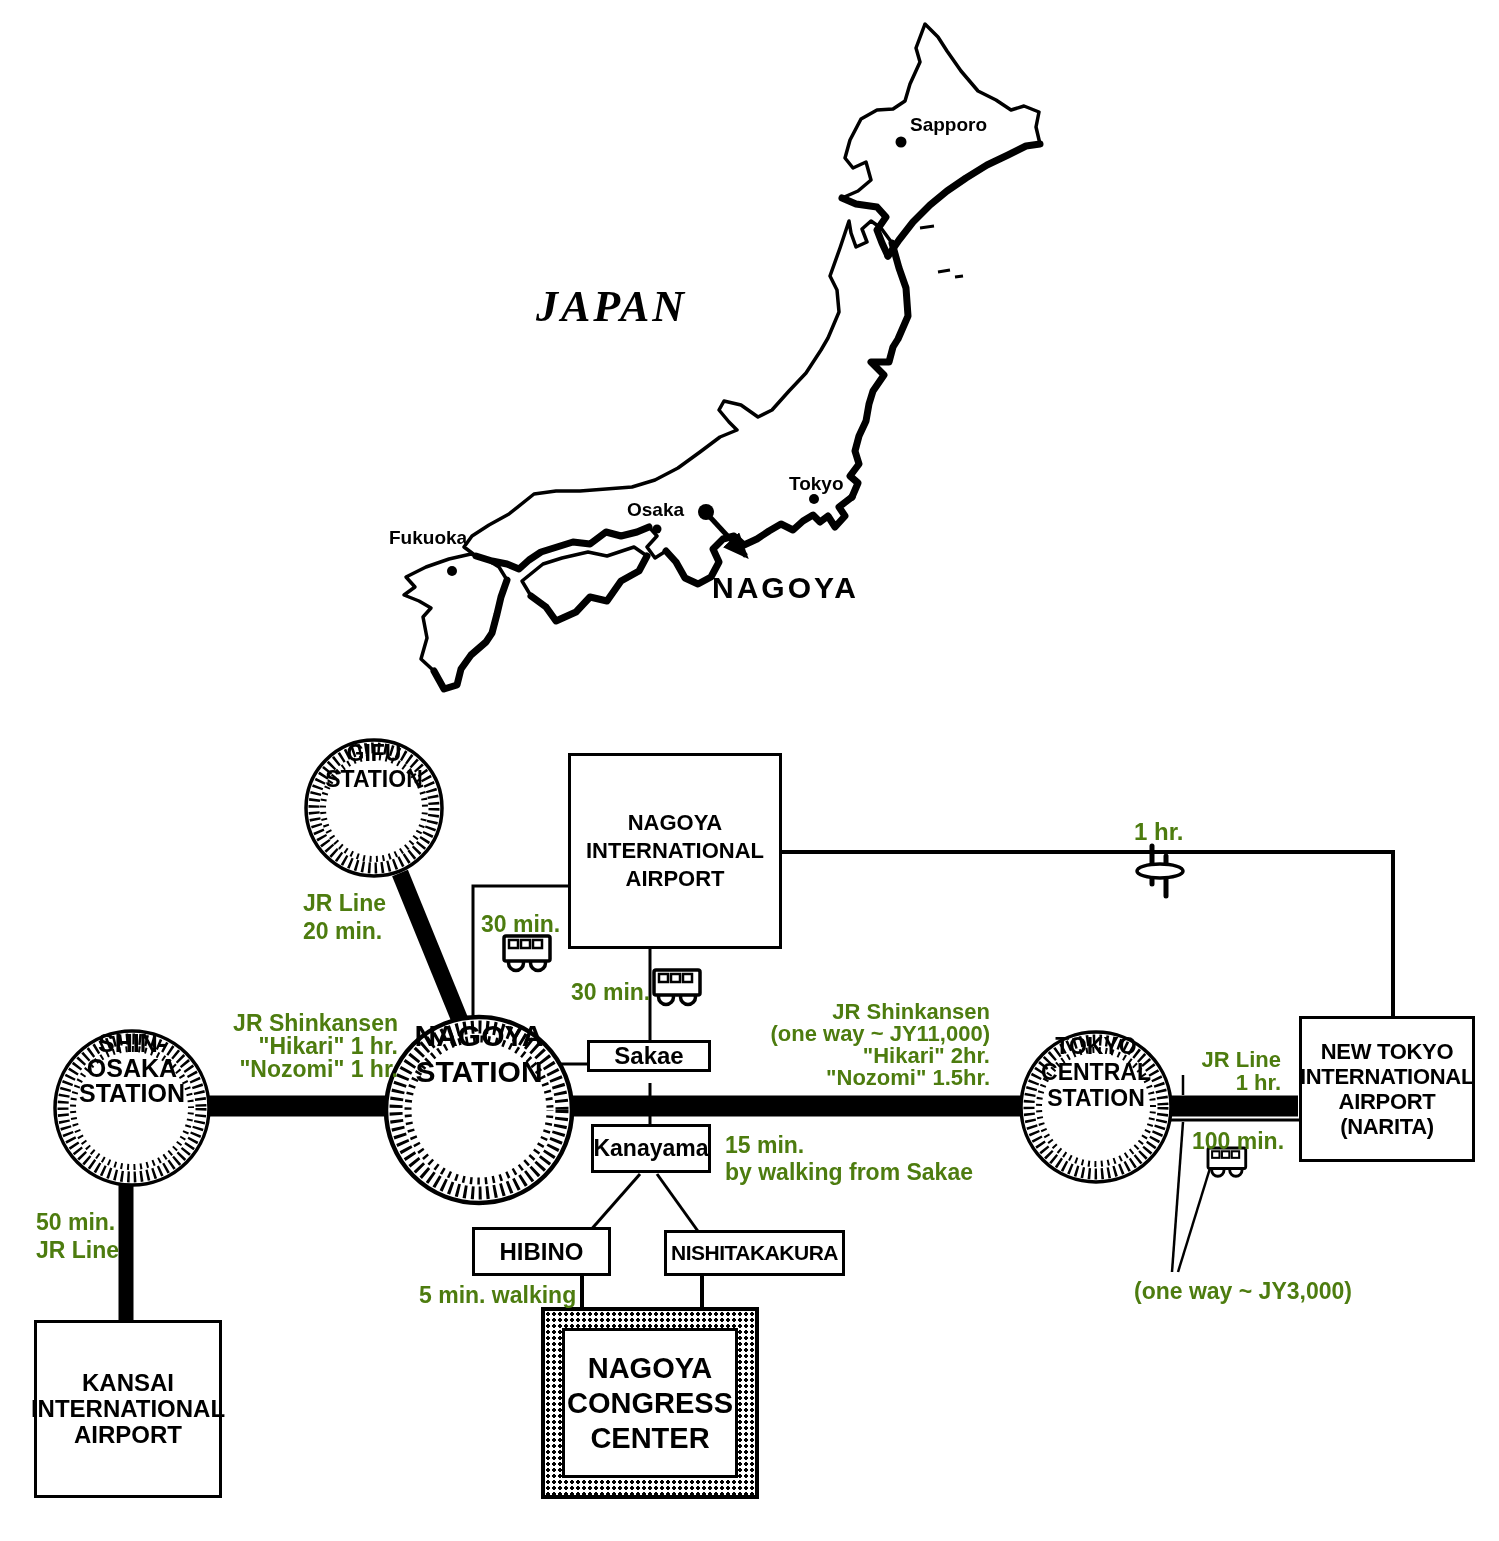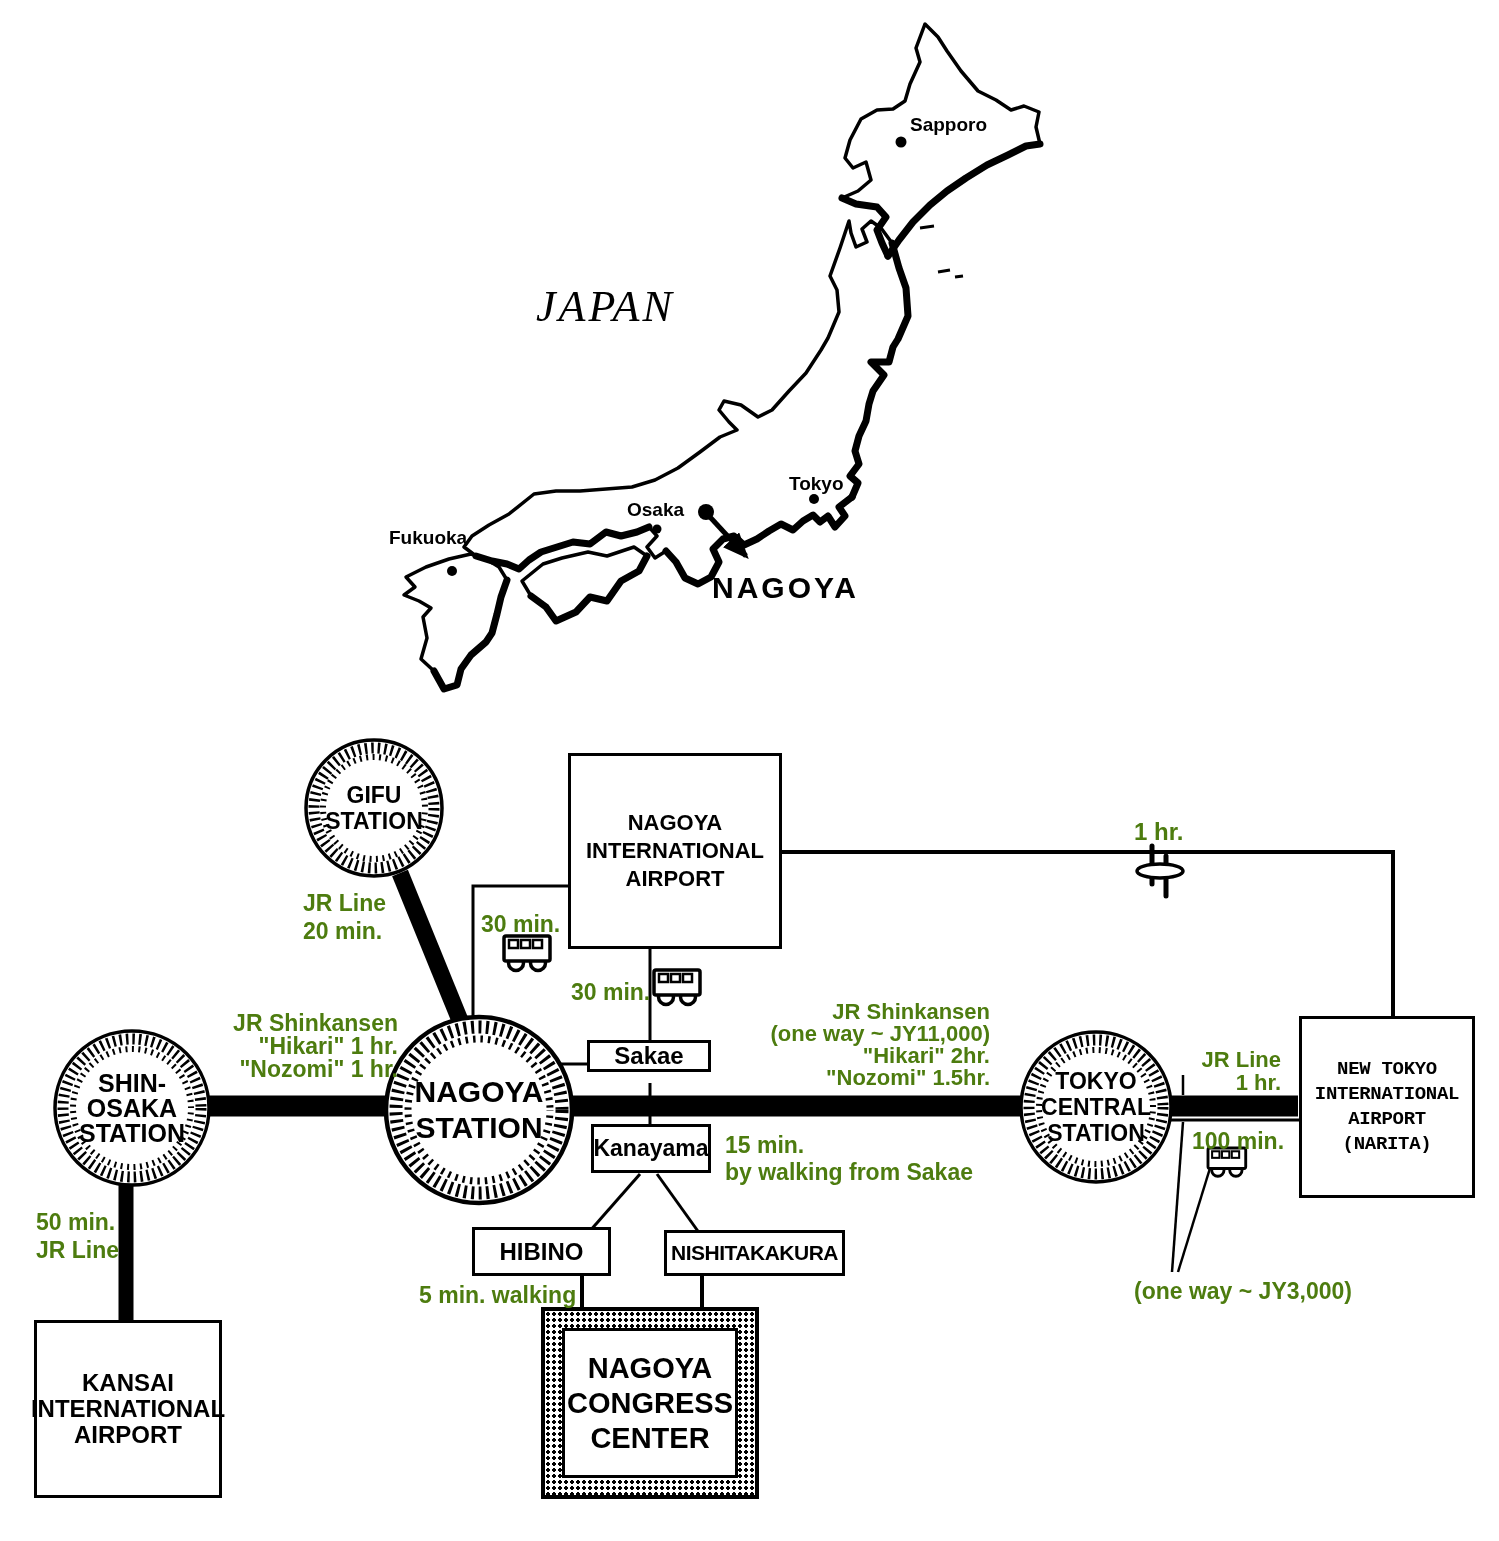"JAPAN" div.abs { font-weight: none -> bold }
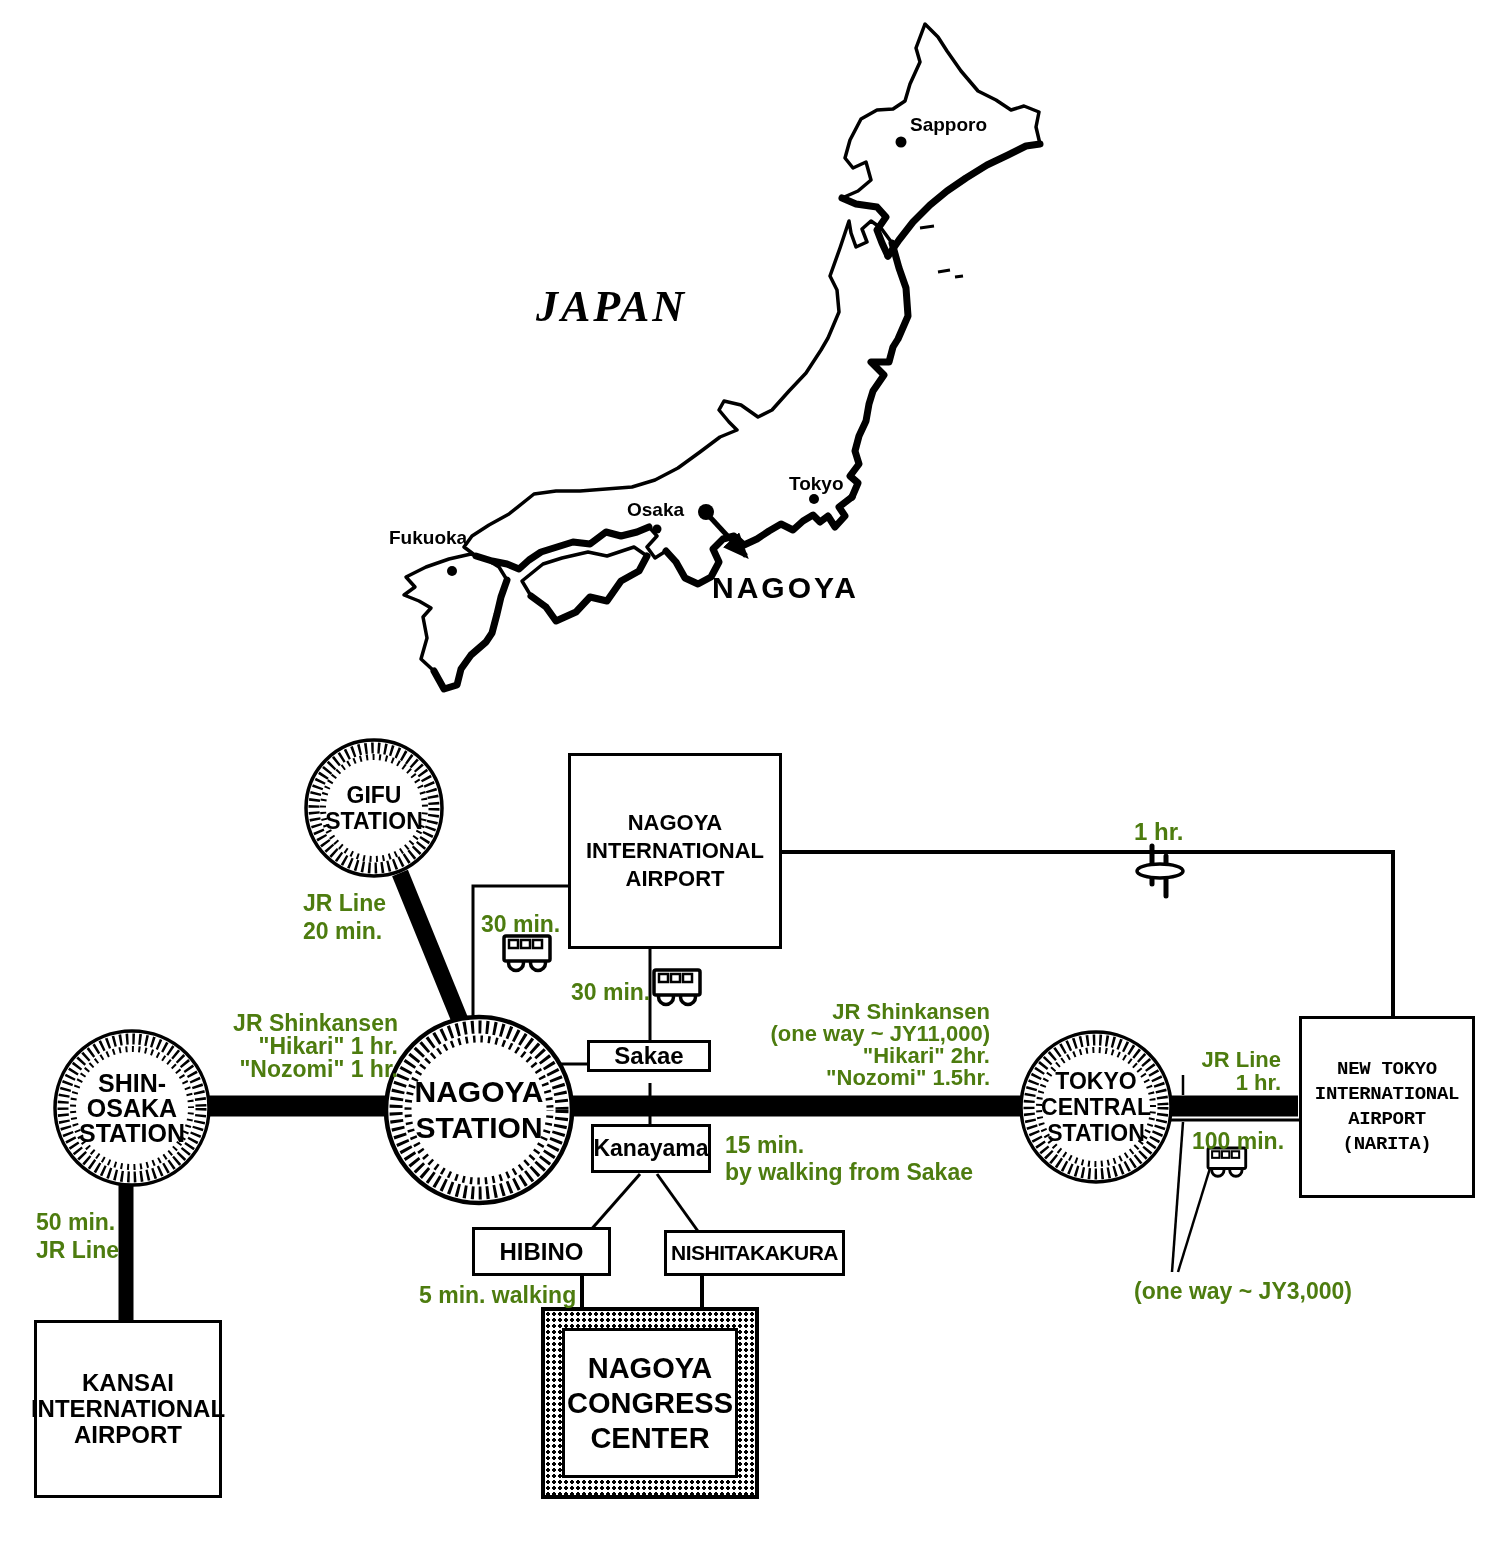"GIFU" .circle-label { justify-content: center -> none }
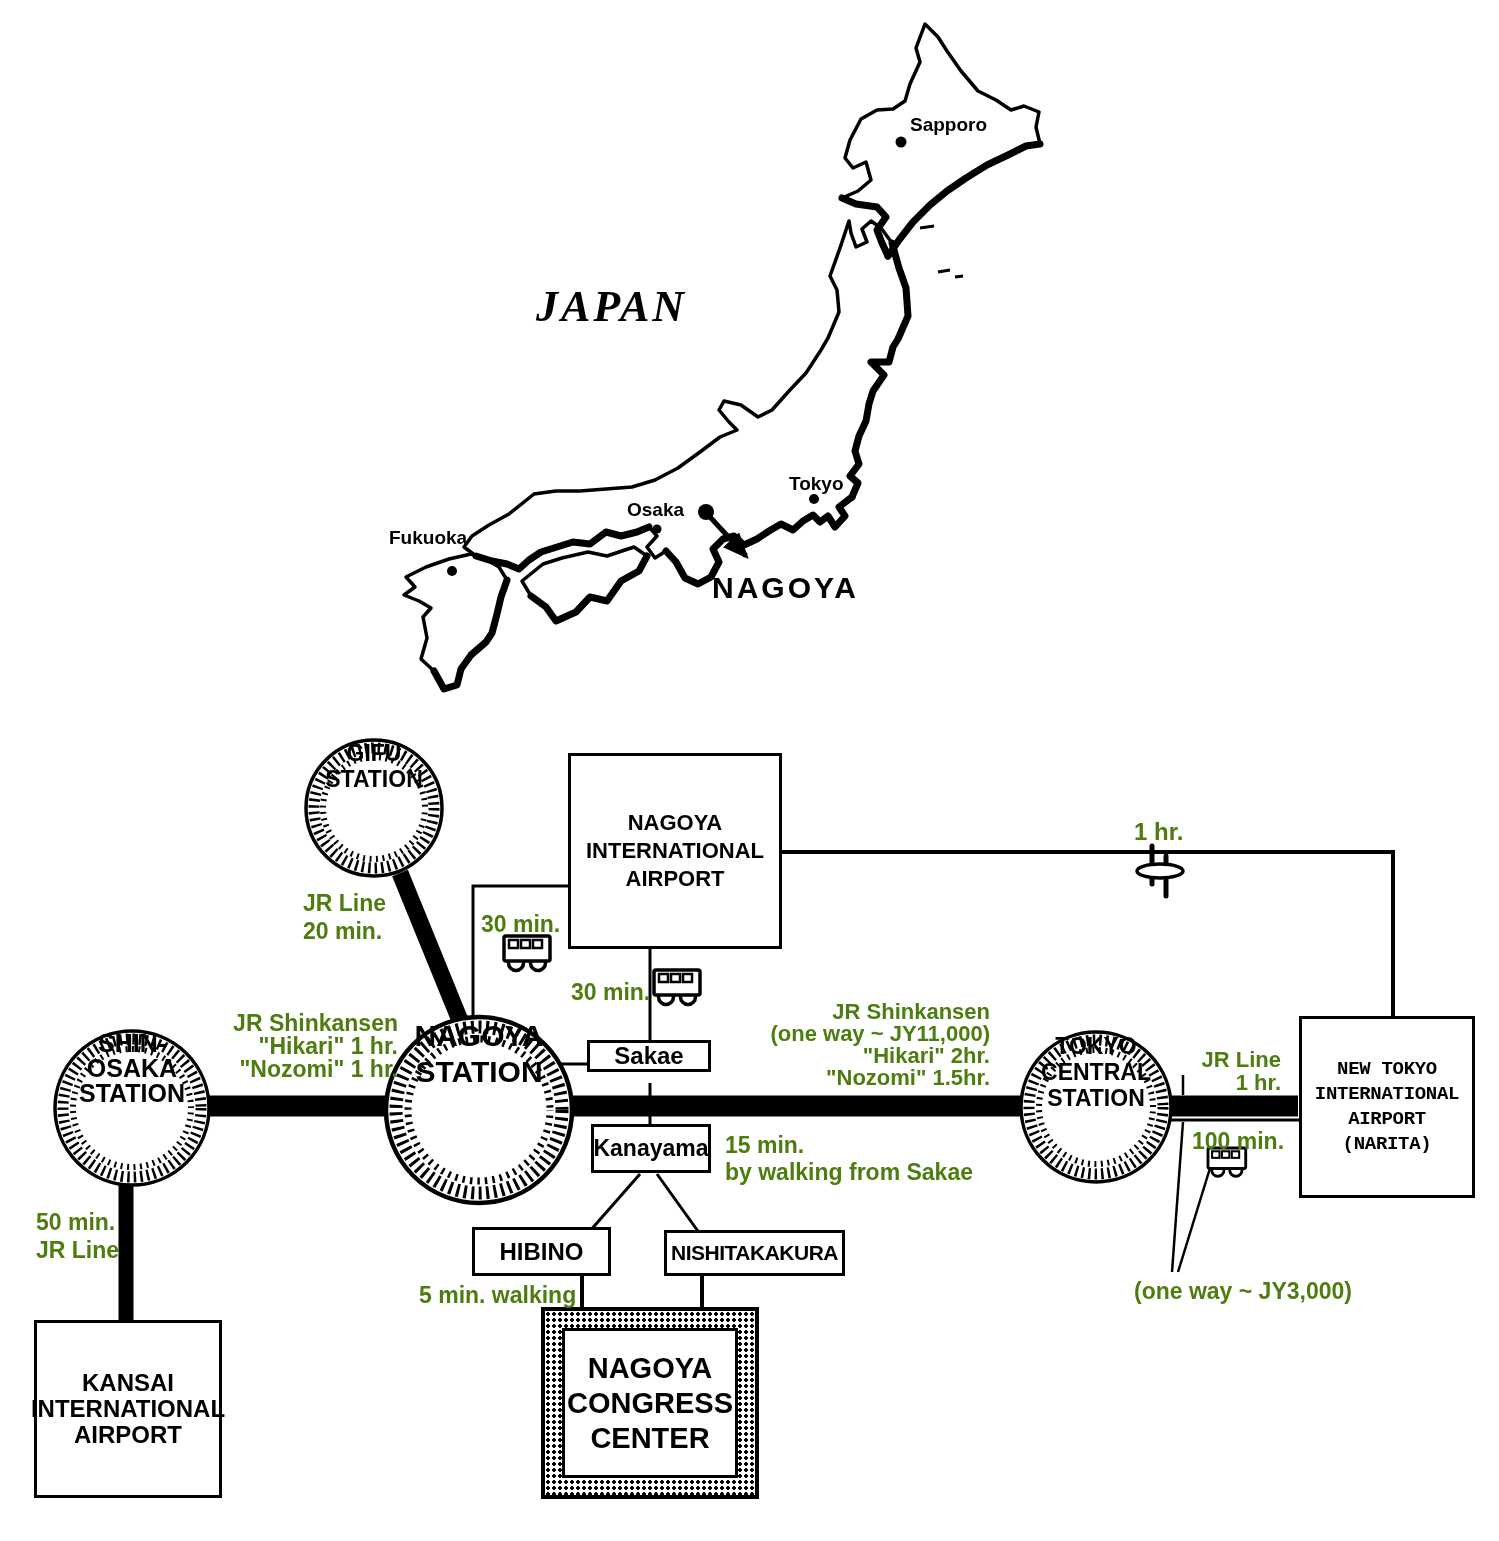"NEW TOKYO" div.abs { font-family: Liberation Mono, monospace -> none; font-size: 19px -> 22px; height: 182px -> 146px }
